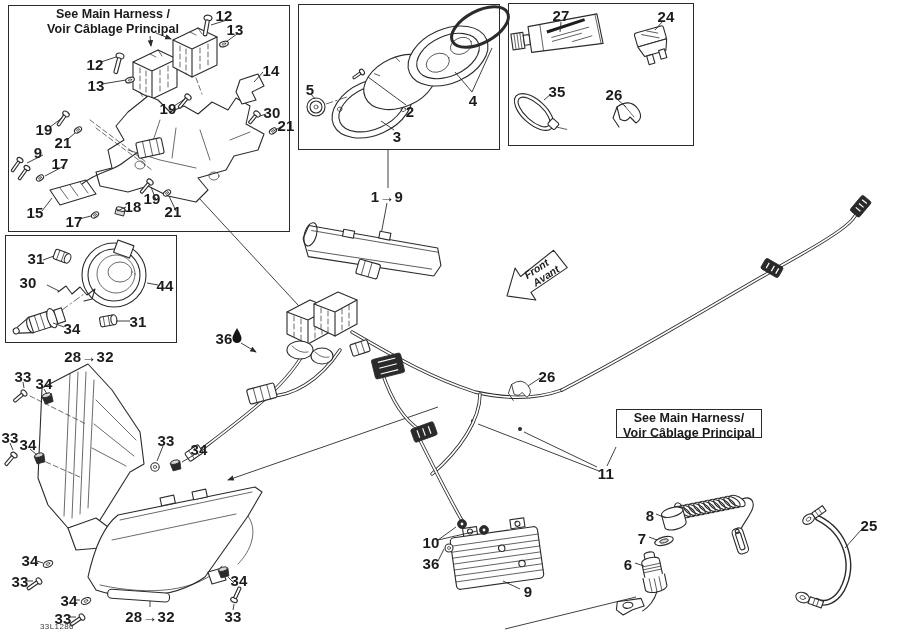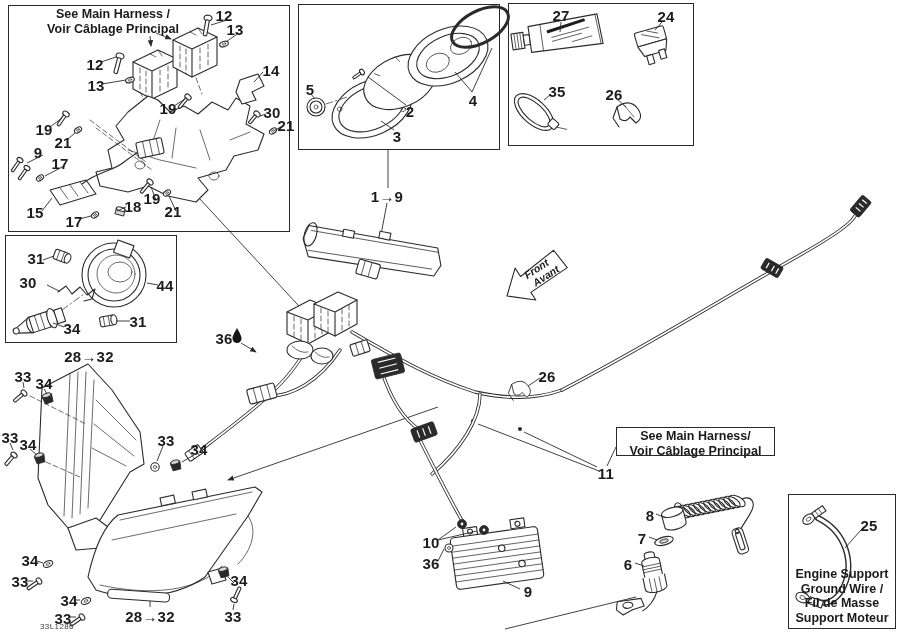"See Main Harness/" div.box { top: 427px -> 409px; width: 159px -> 146px }
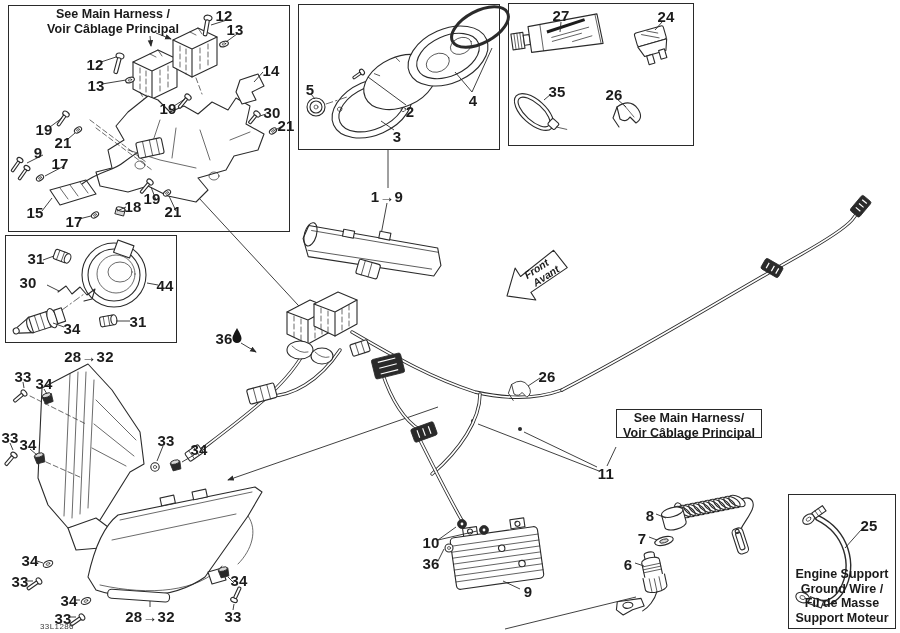"Engine Support" div.box { html: <div> <div> <div>Engine Support</div> <div>Ground Wire /</div> <div>Fil de Masse</div> <div>Support Moteur</div> </div> </div> -> none }
